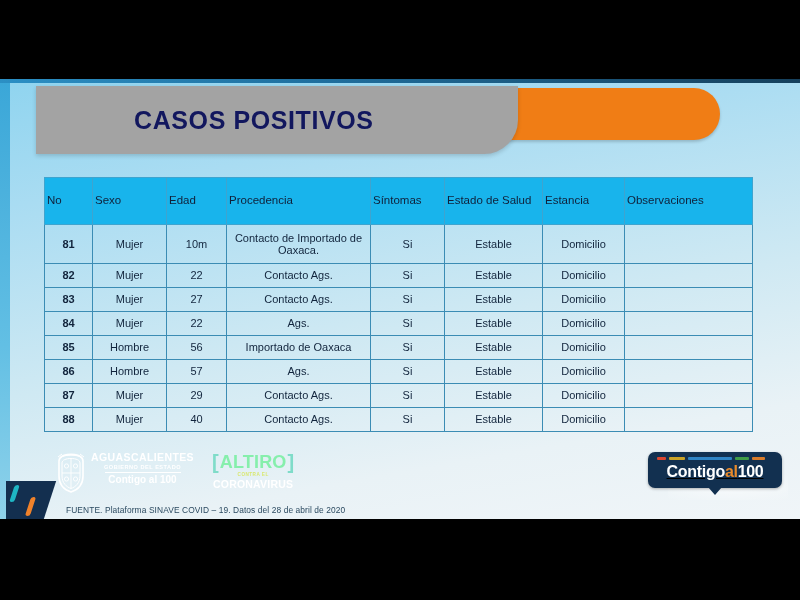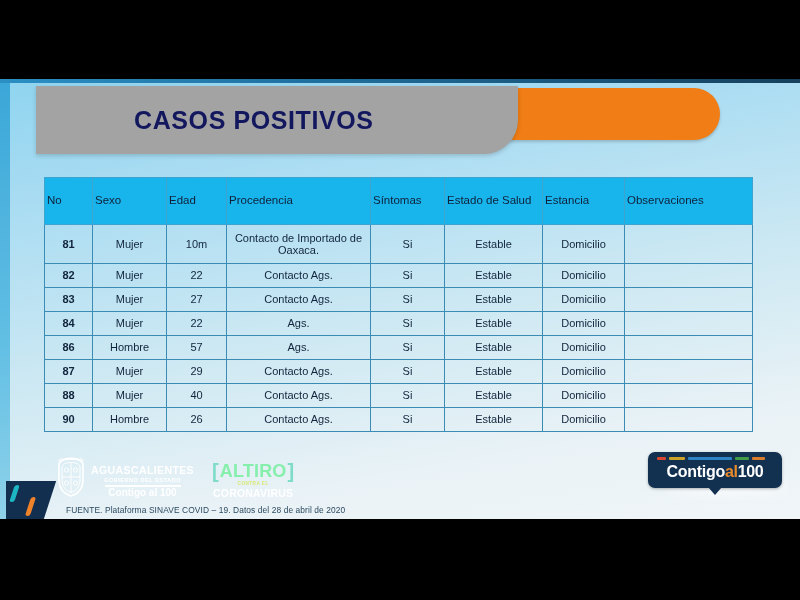"85" tr { html: none -> <tr> <td>85</td> <td>Hombre</td> <td>56</td> <td>Importado de Oaxaca</td> <td>Si</td> <td>Estable</td> <td>Domicilio</td> <td></td> </tr> }
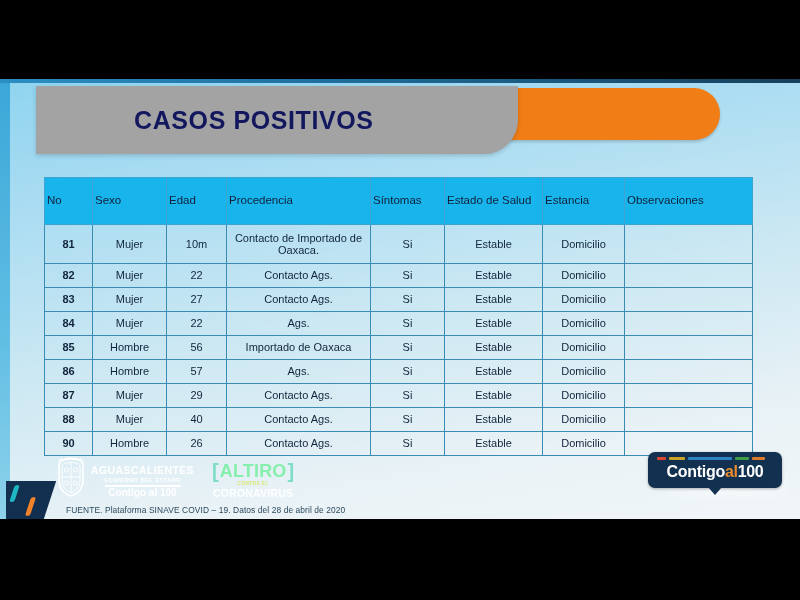"90" tr { html: <tr> <td>90</td> <td>Hombre</td> <td>26</td> <td>Contacto Ags.</td> <td>Si</td> <td>Estable</td> <td>Domicilio</td> <td></td> </tr> -> none }
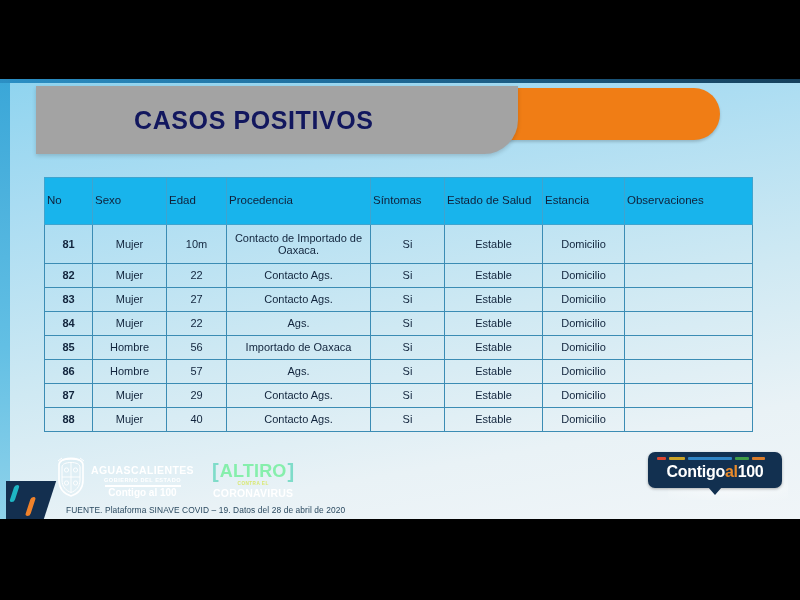"AGUASCALIENTES" #logo-row { align-items: flex-end -> flex-start }
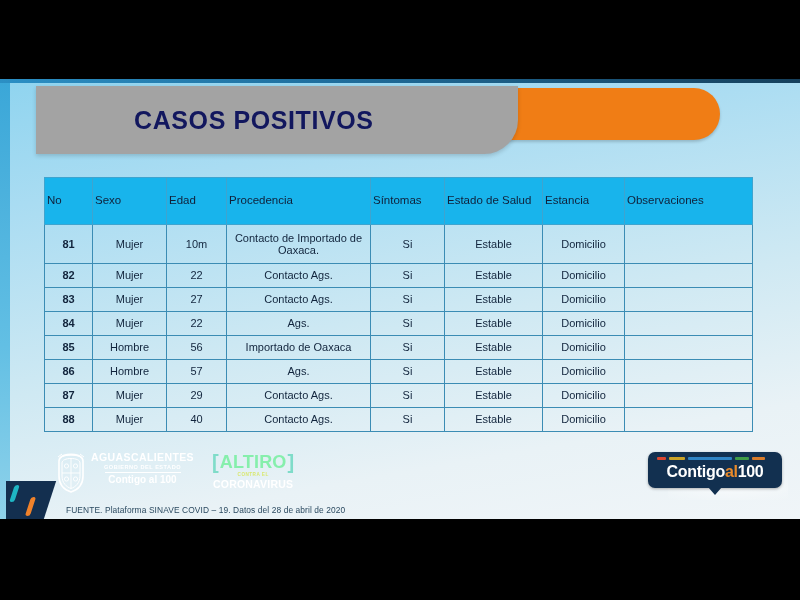"Contigoal100" #contigo-text { text-decoration: none -> underline }
